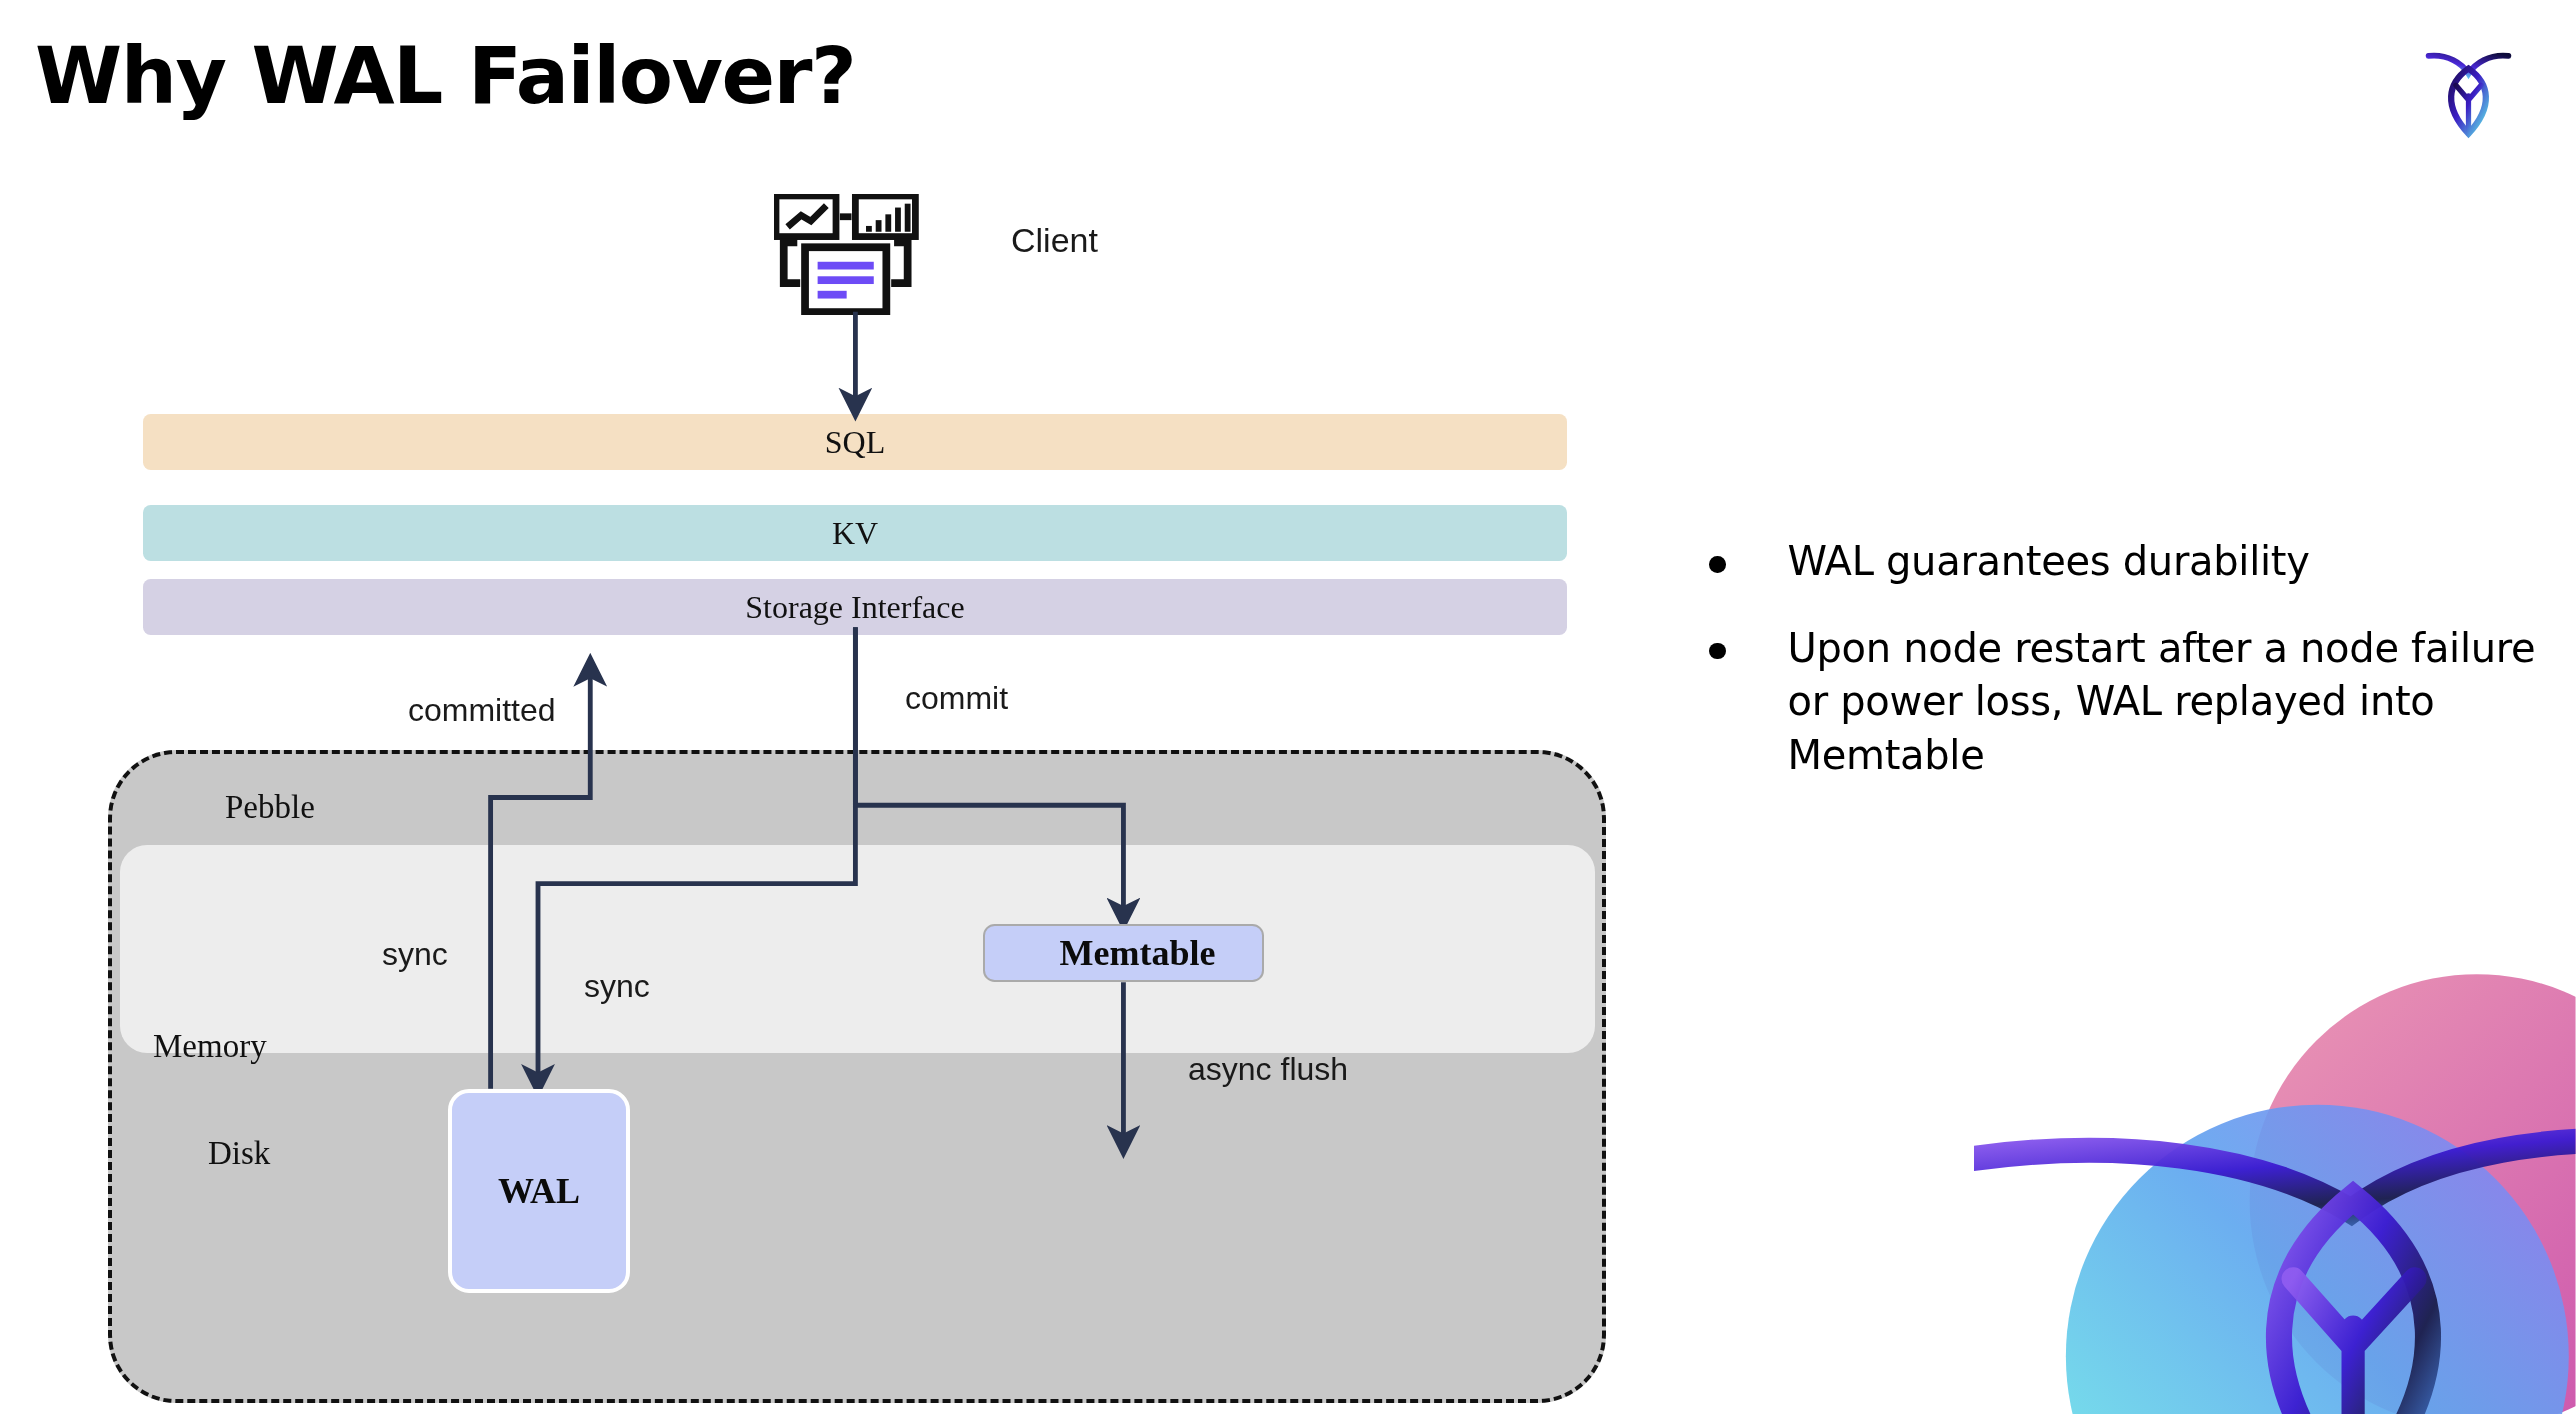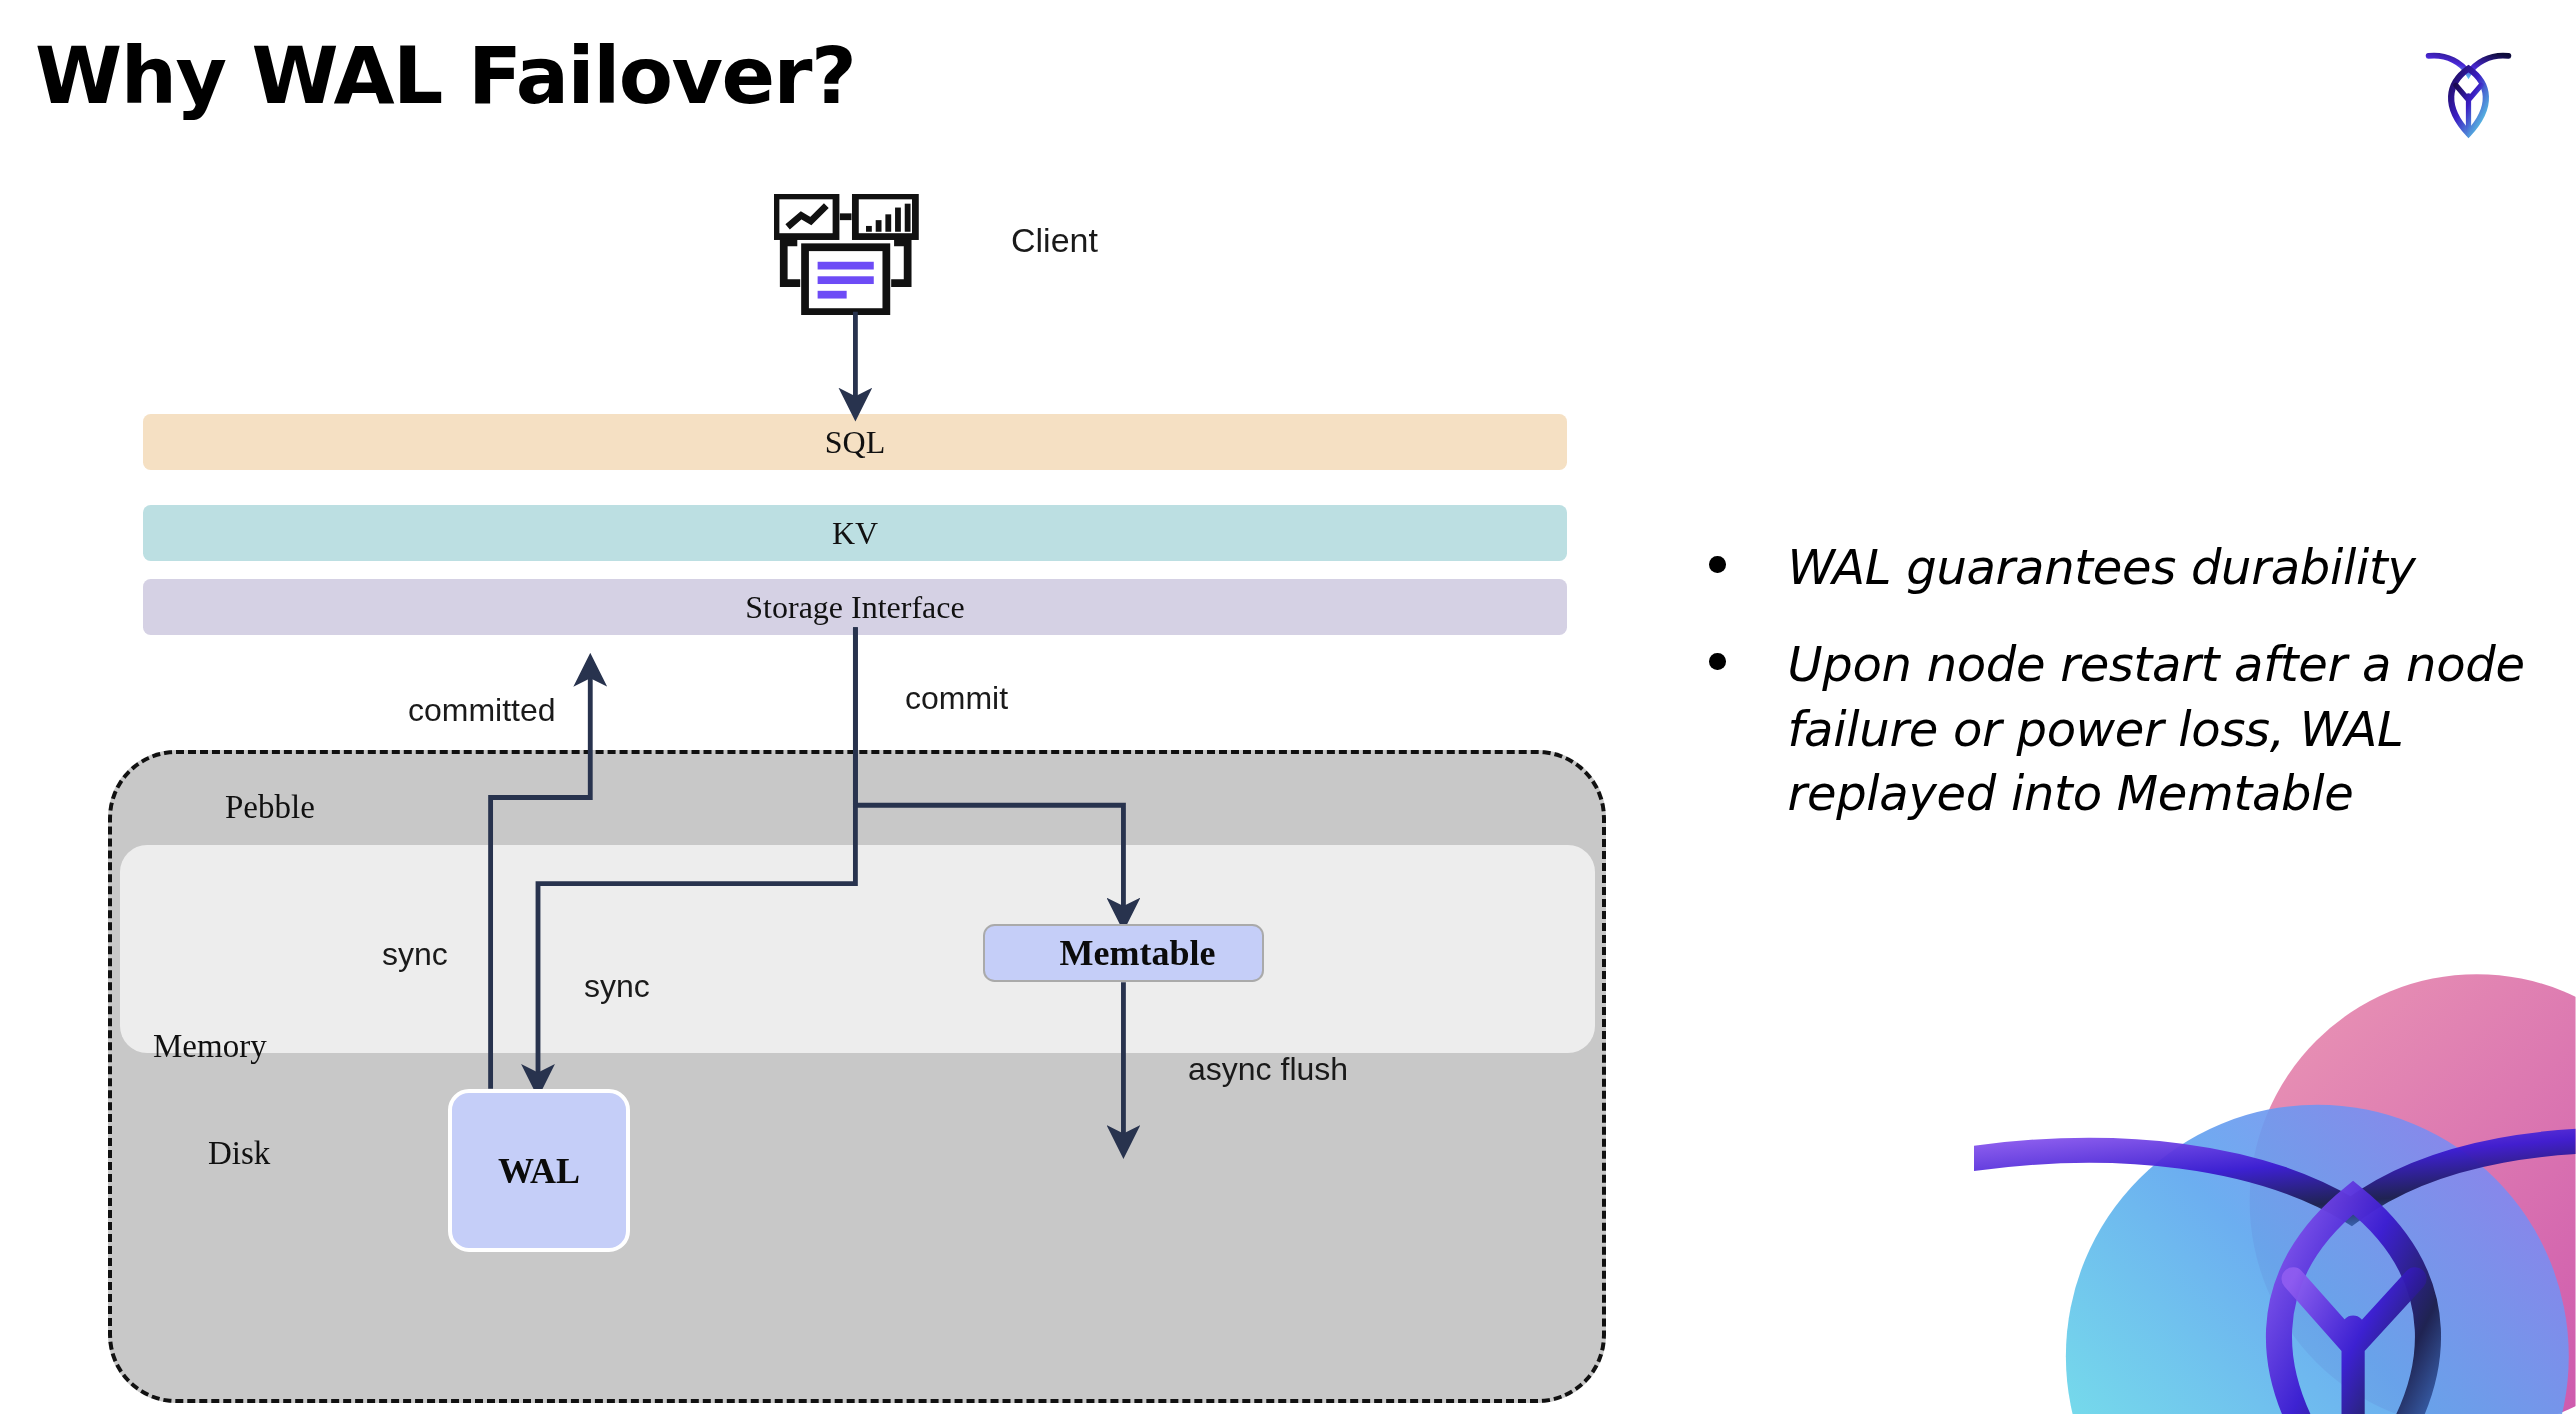"WAL guarantees durability" .bullet-text { font-size: 48px -> 40px; font-style: italic -> none }
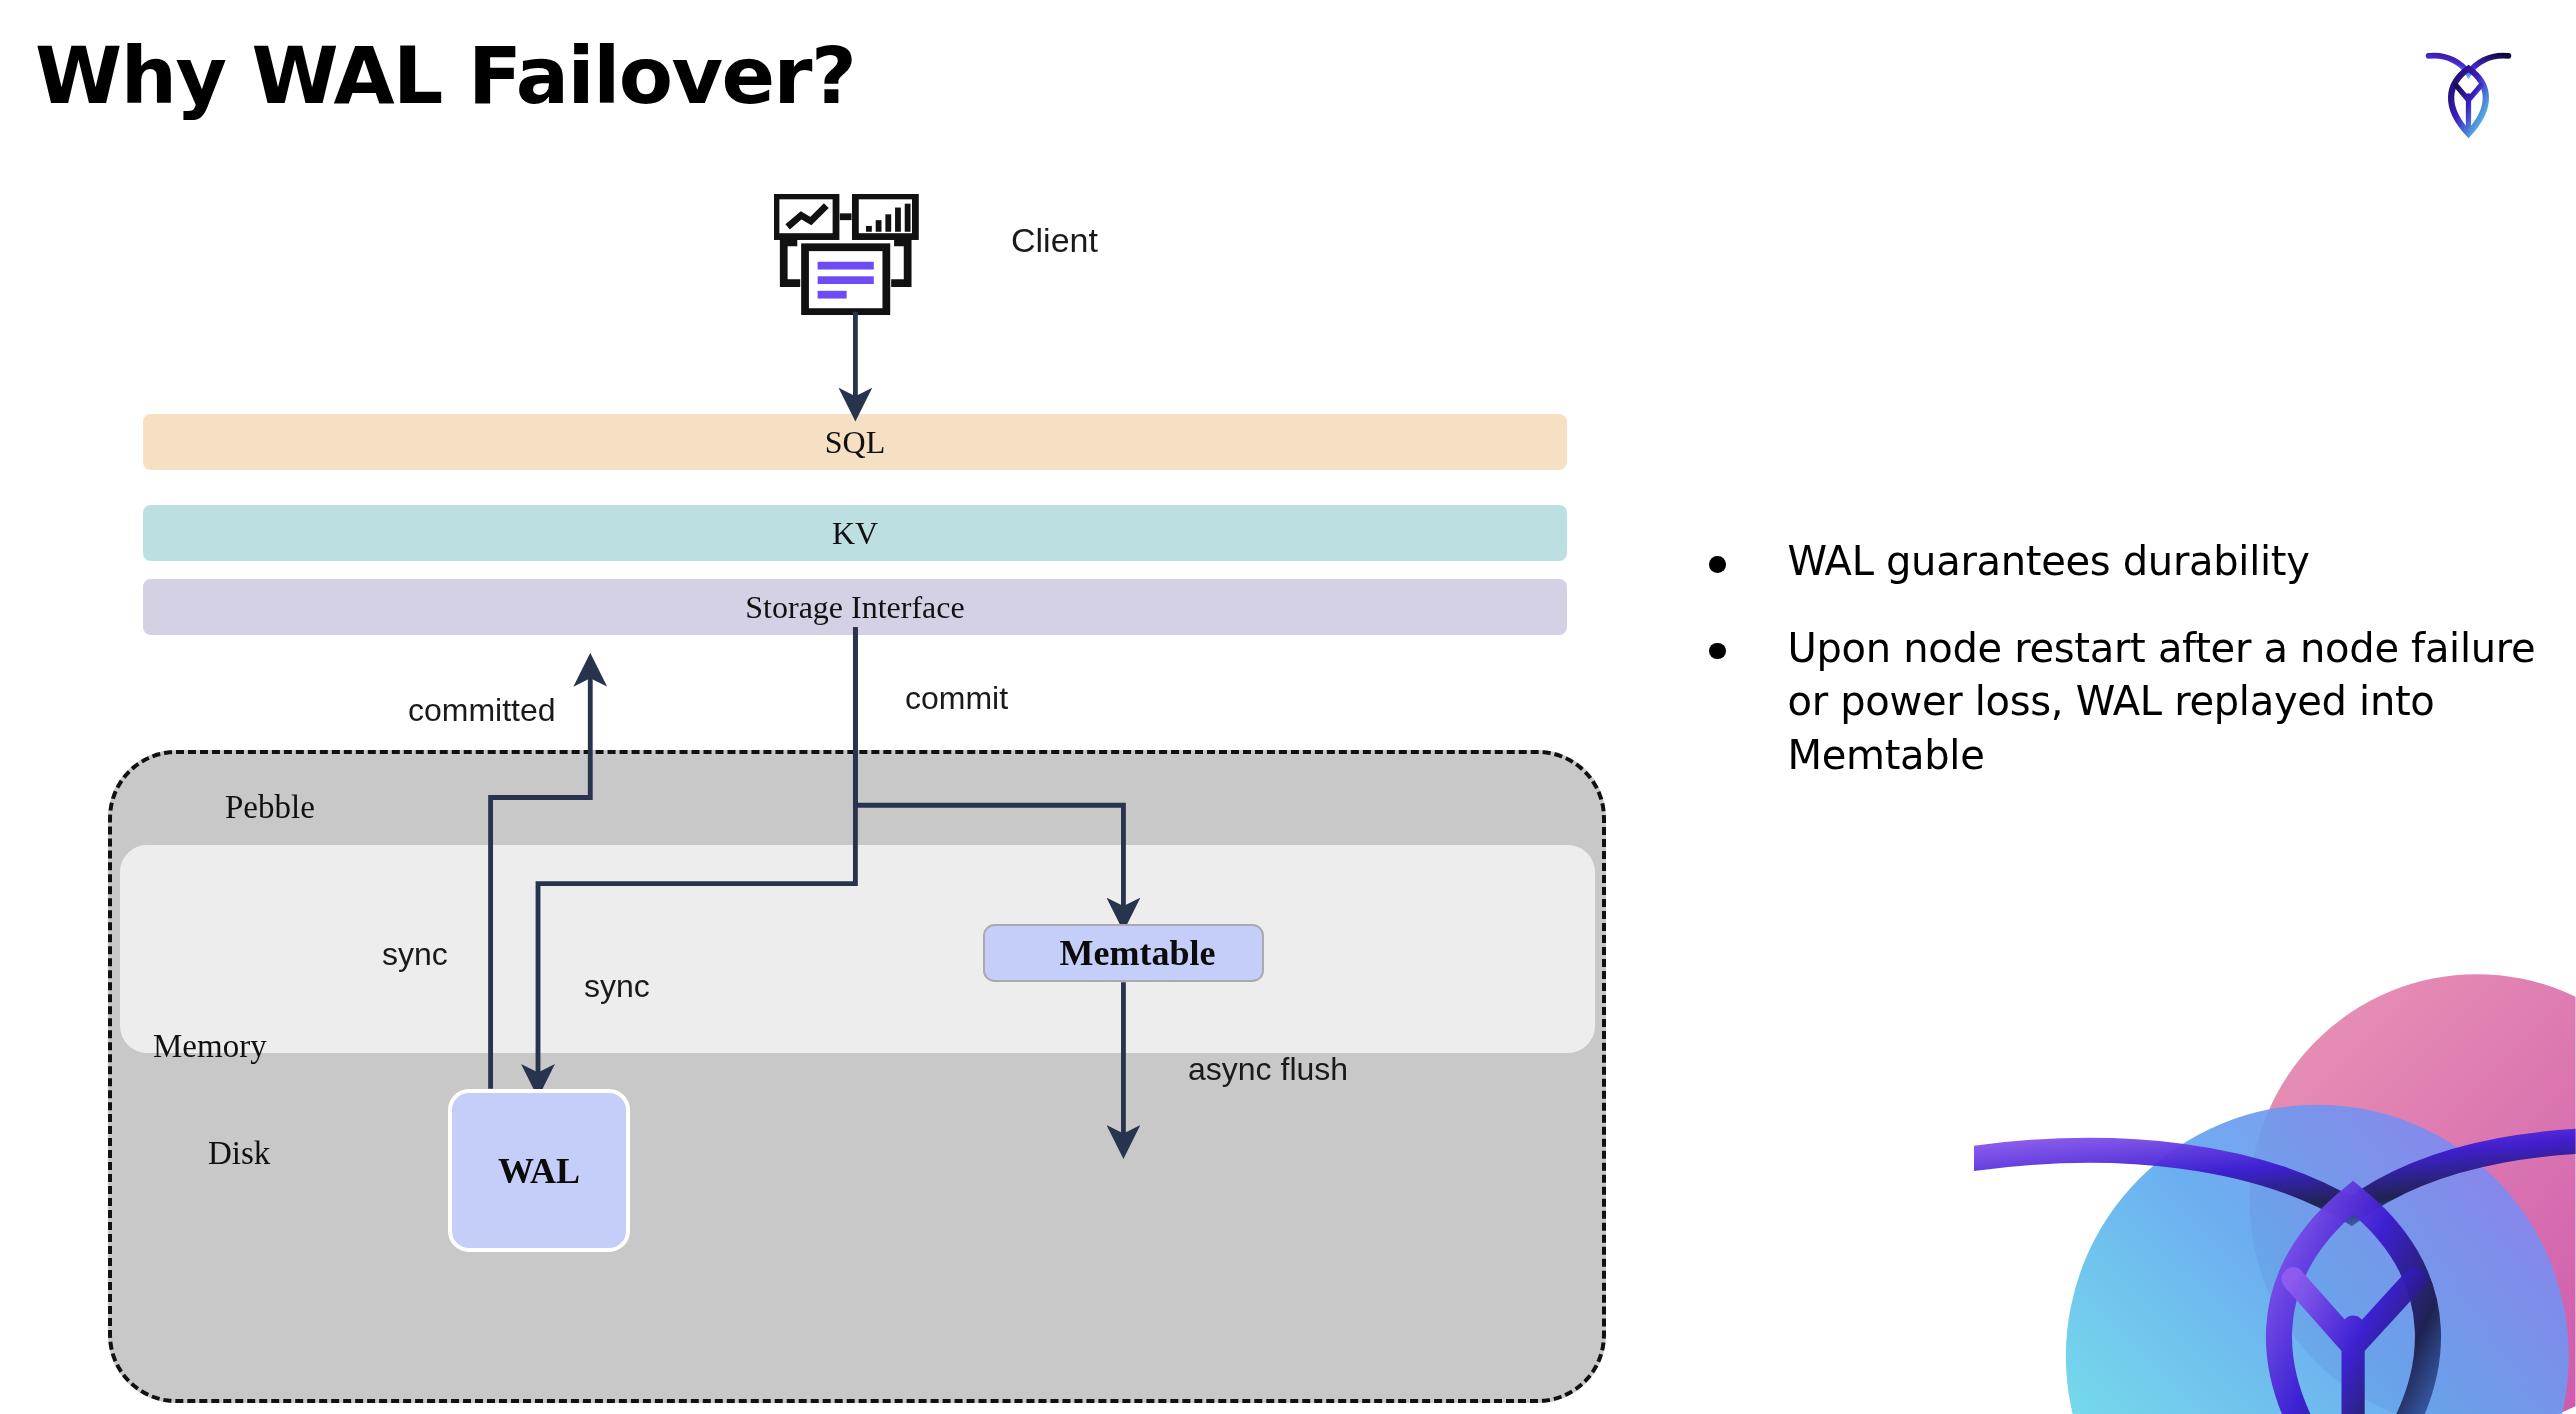"WAL" #node-wal { height: 163px -> 204px }
